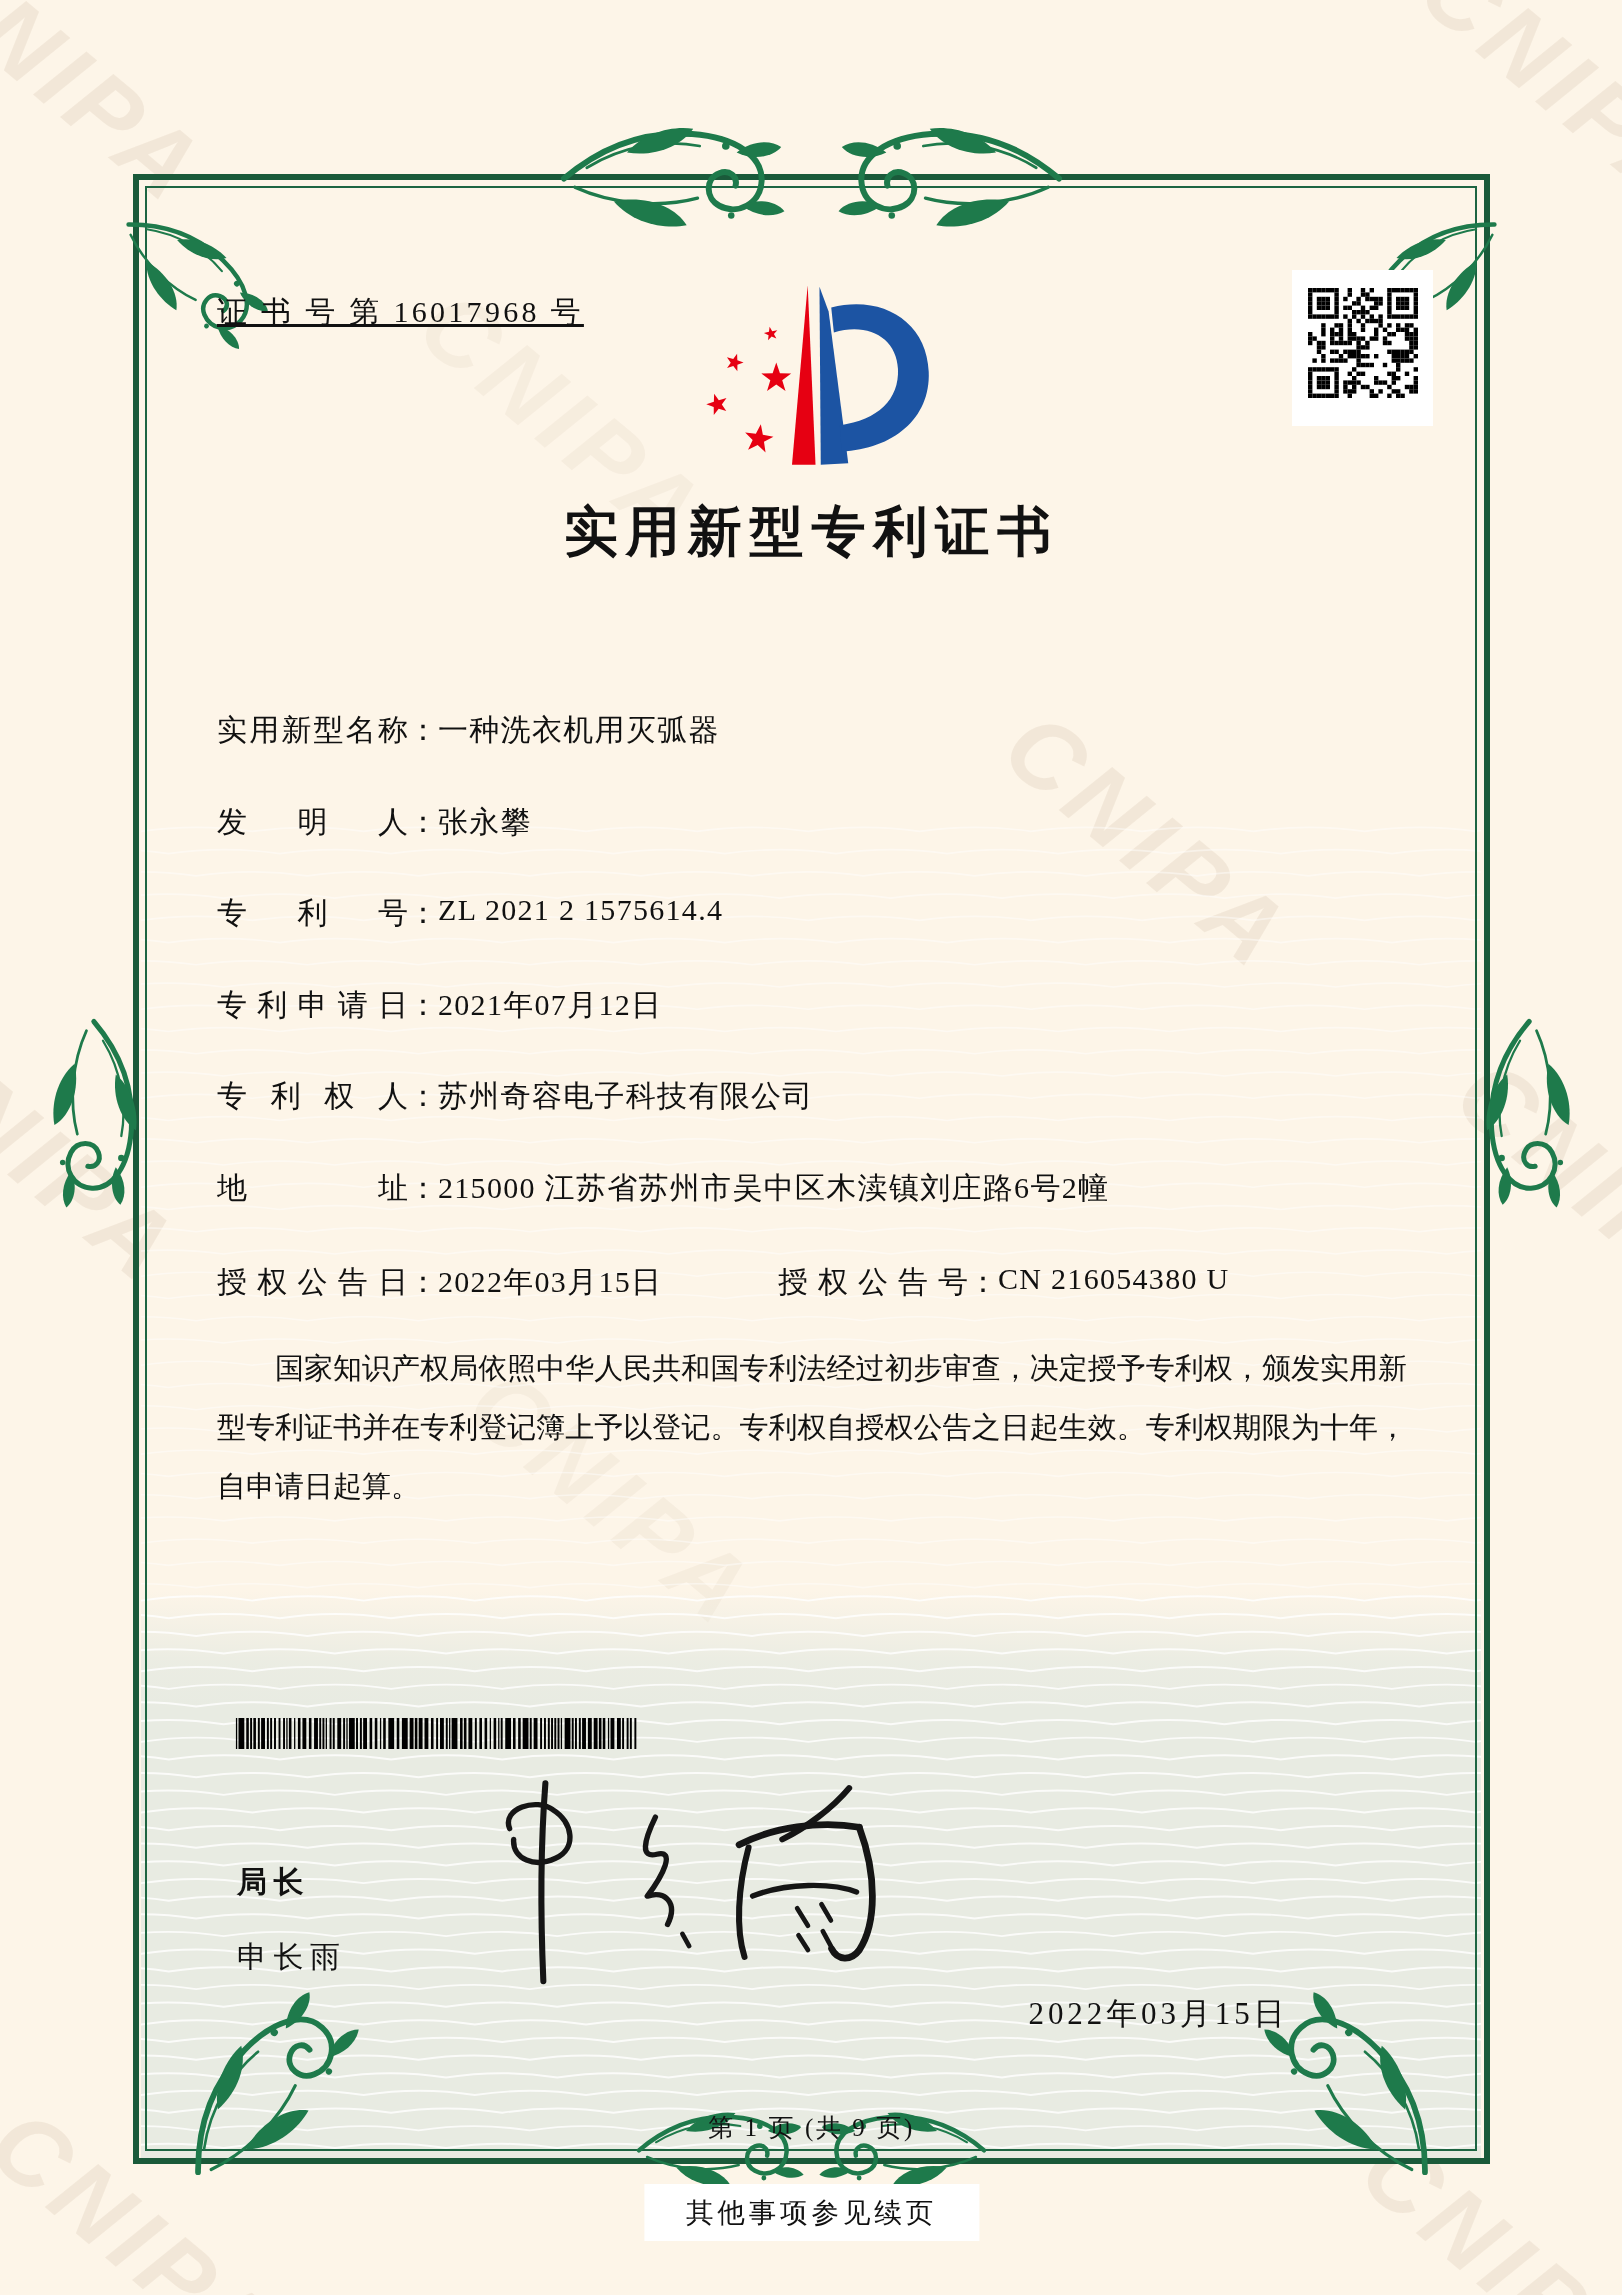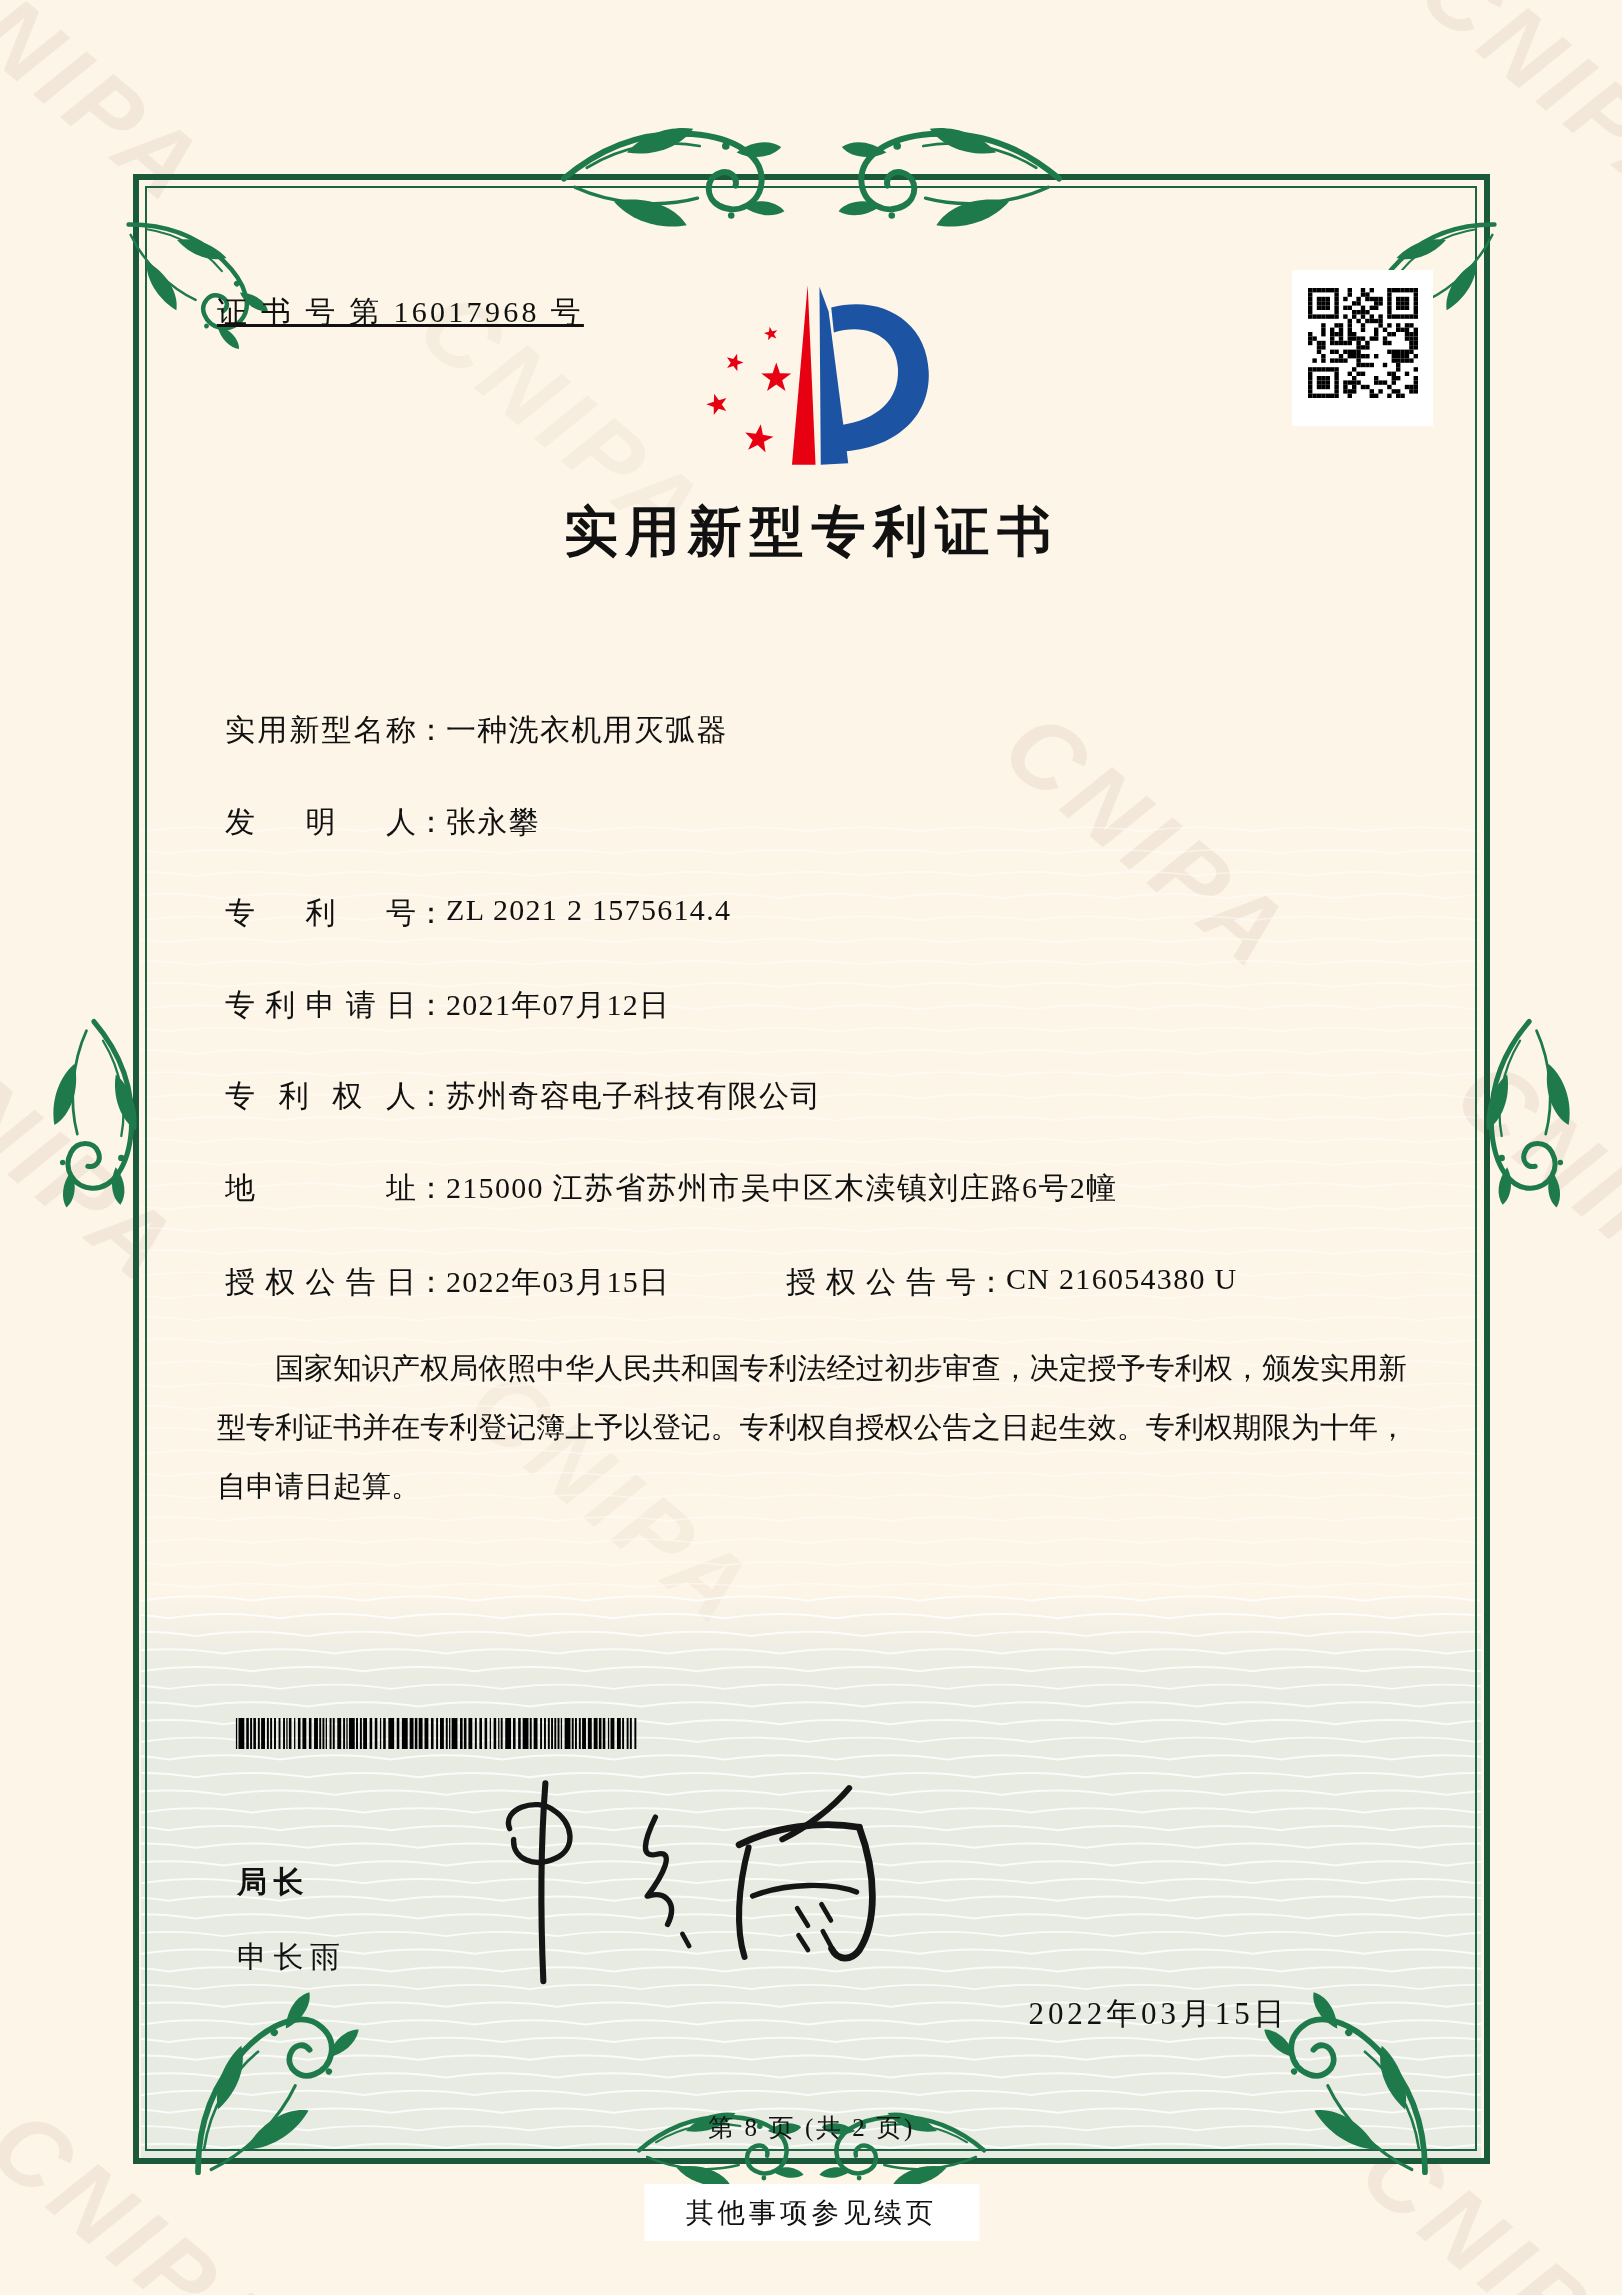"实用新型名称：一种洗衣机用灭弧器" .frow { left: 8px -> 0 }
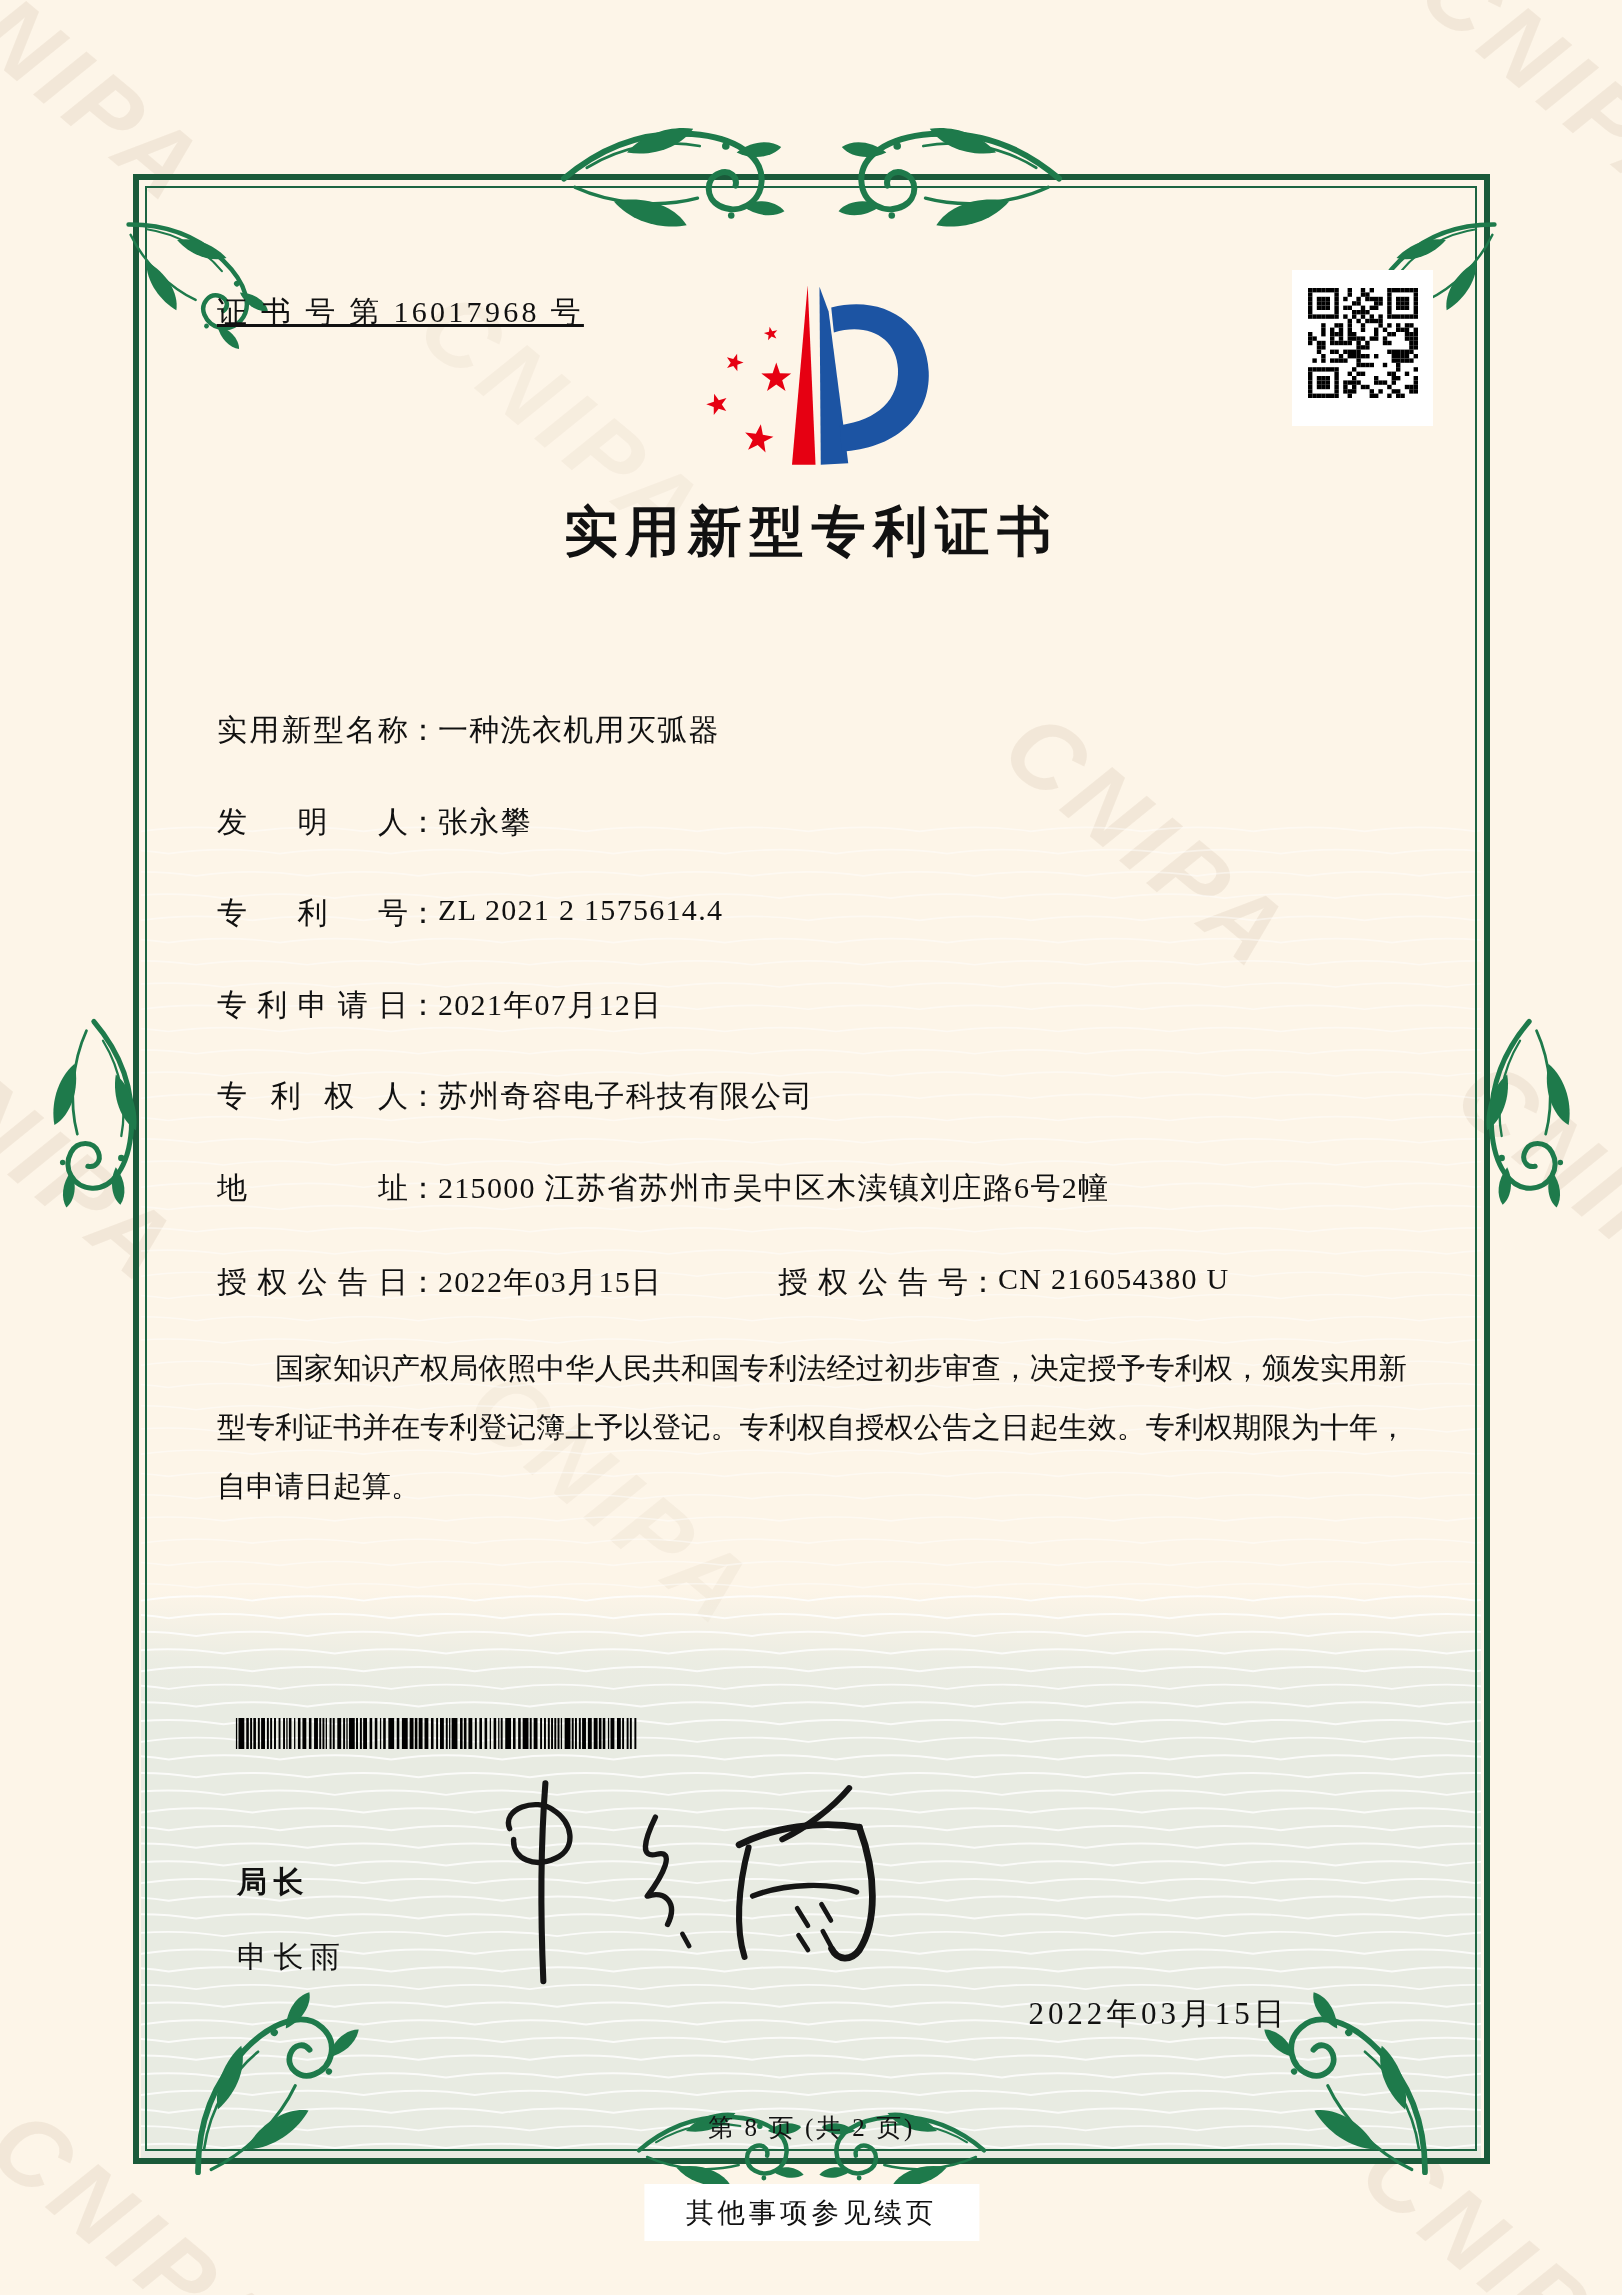"第 8 页 (共 2" div.pageinfo { text: 8 页 (共 2 -> 1 页 (共 9 }
